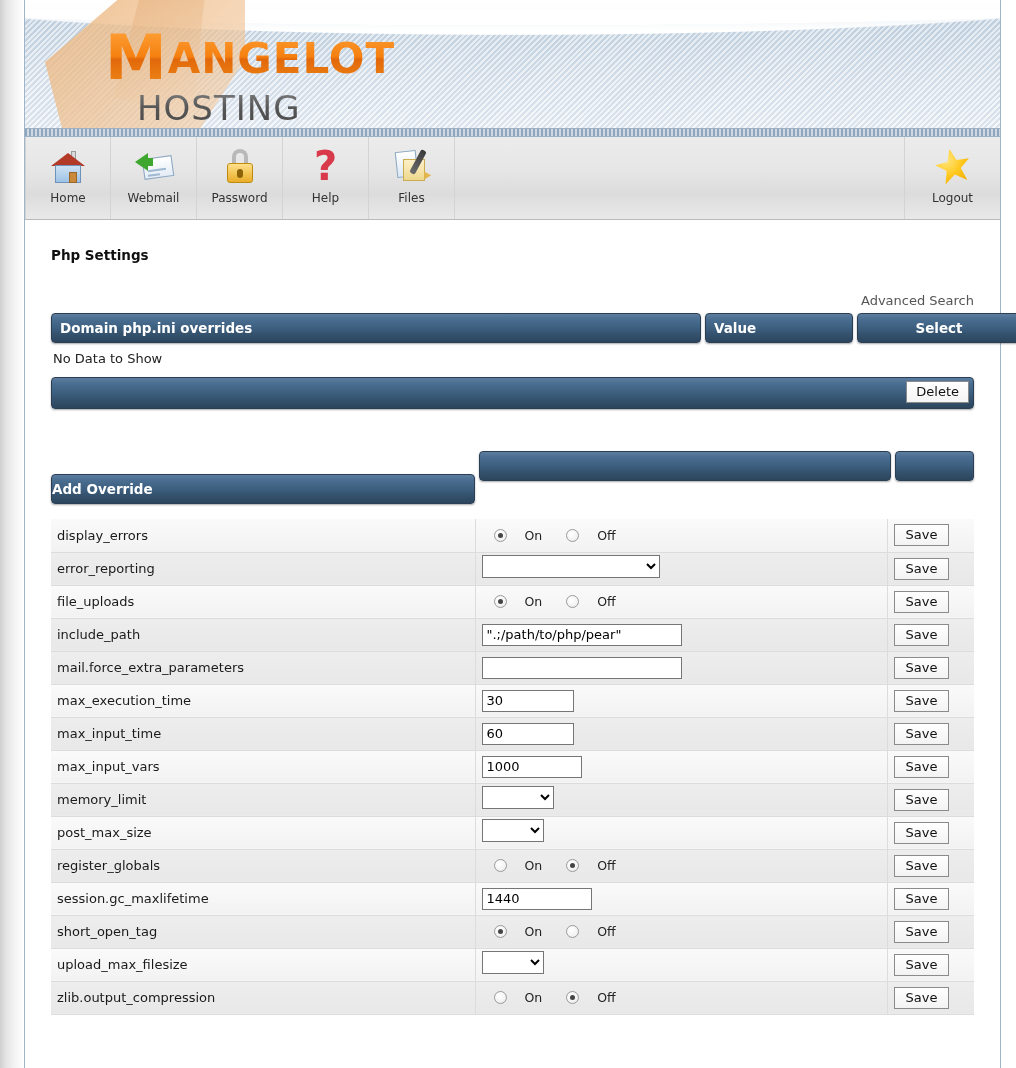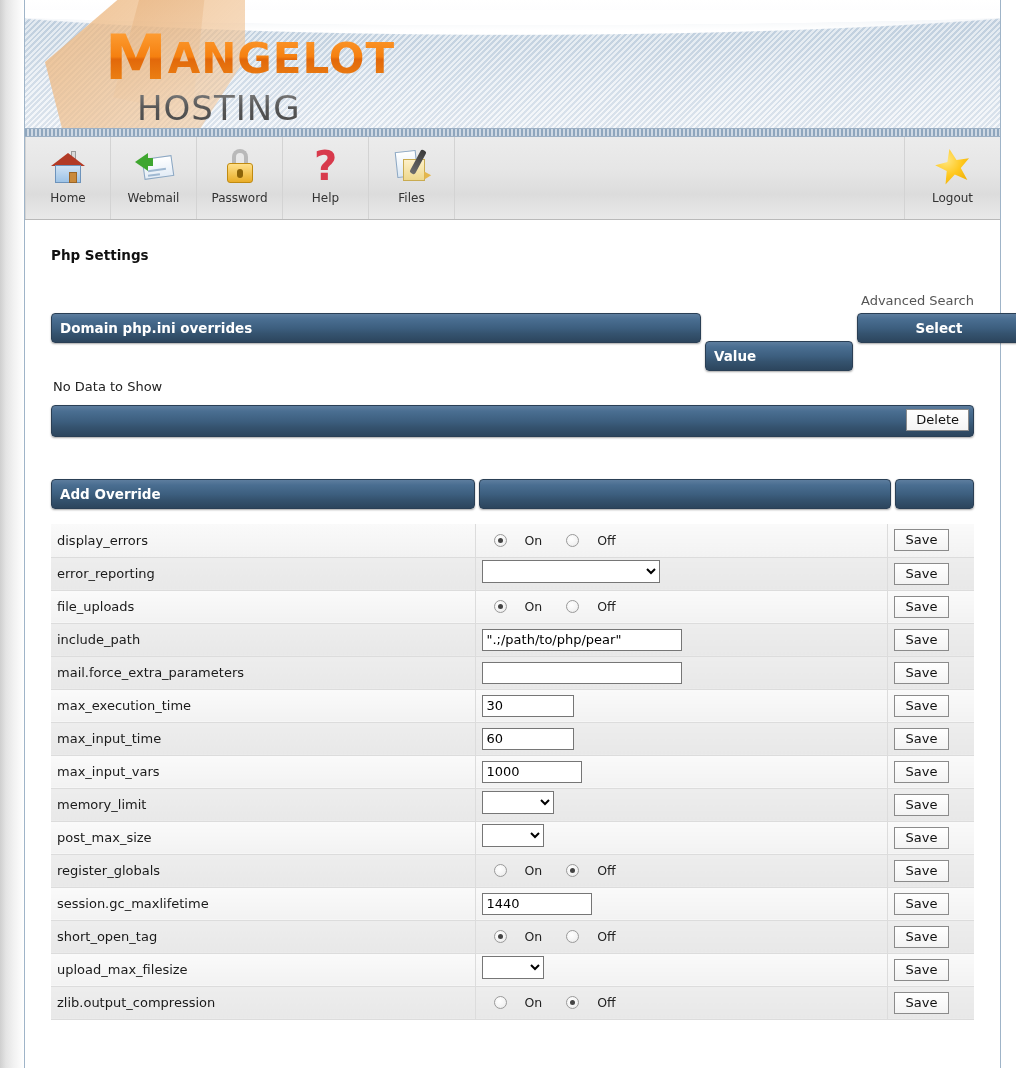"Value" .hdrrow .c2 { margin-top: 28px -> none }
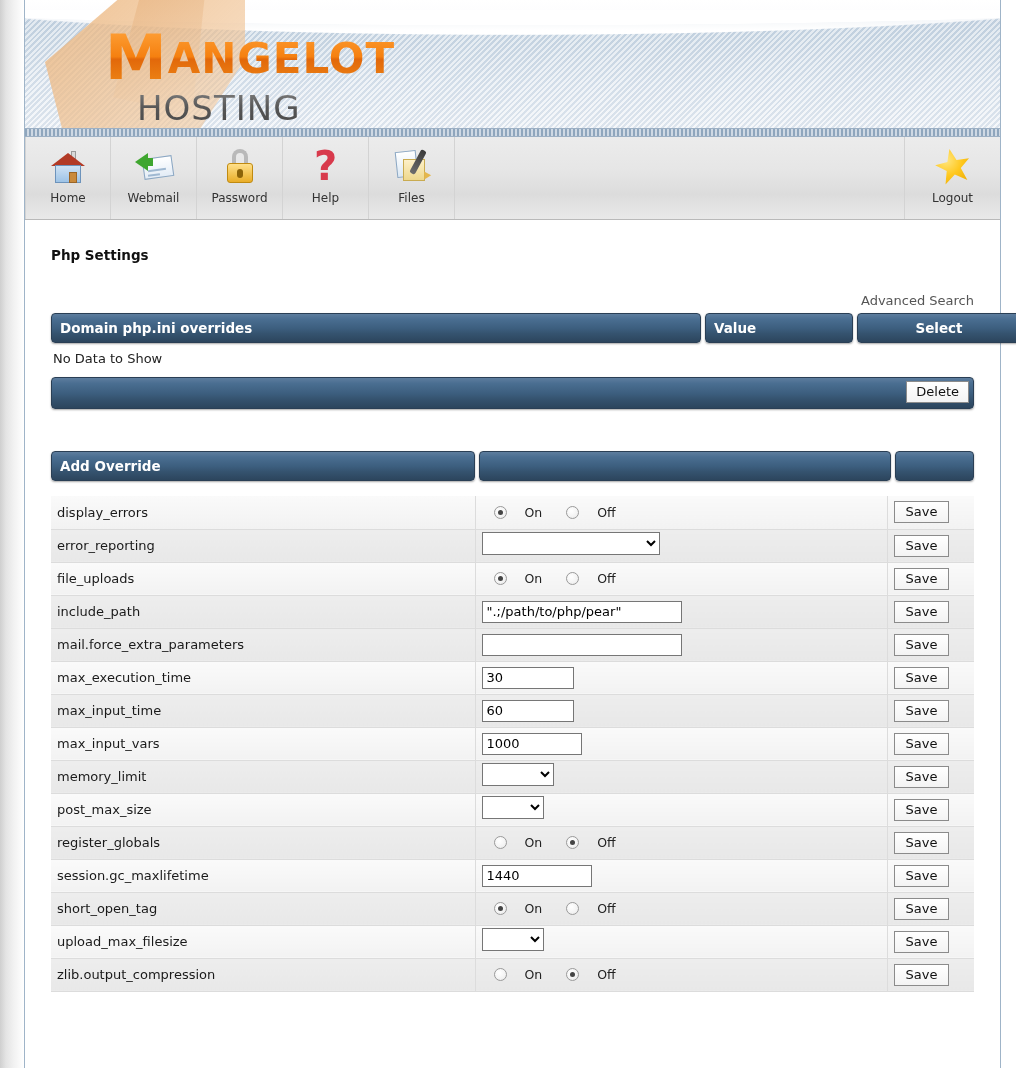"Add Override" .addhdr .a1 { margin-top: none -> 23px; padding-left: 8px -> 0 }
